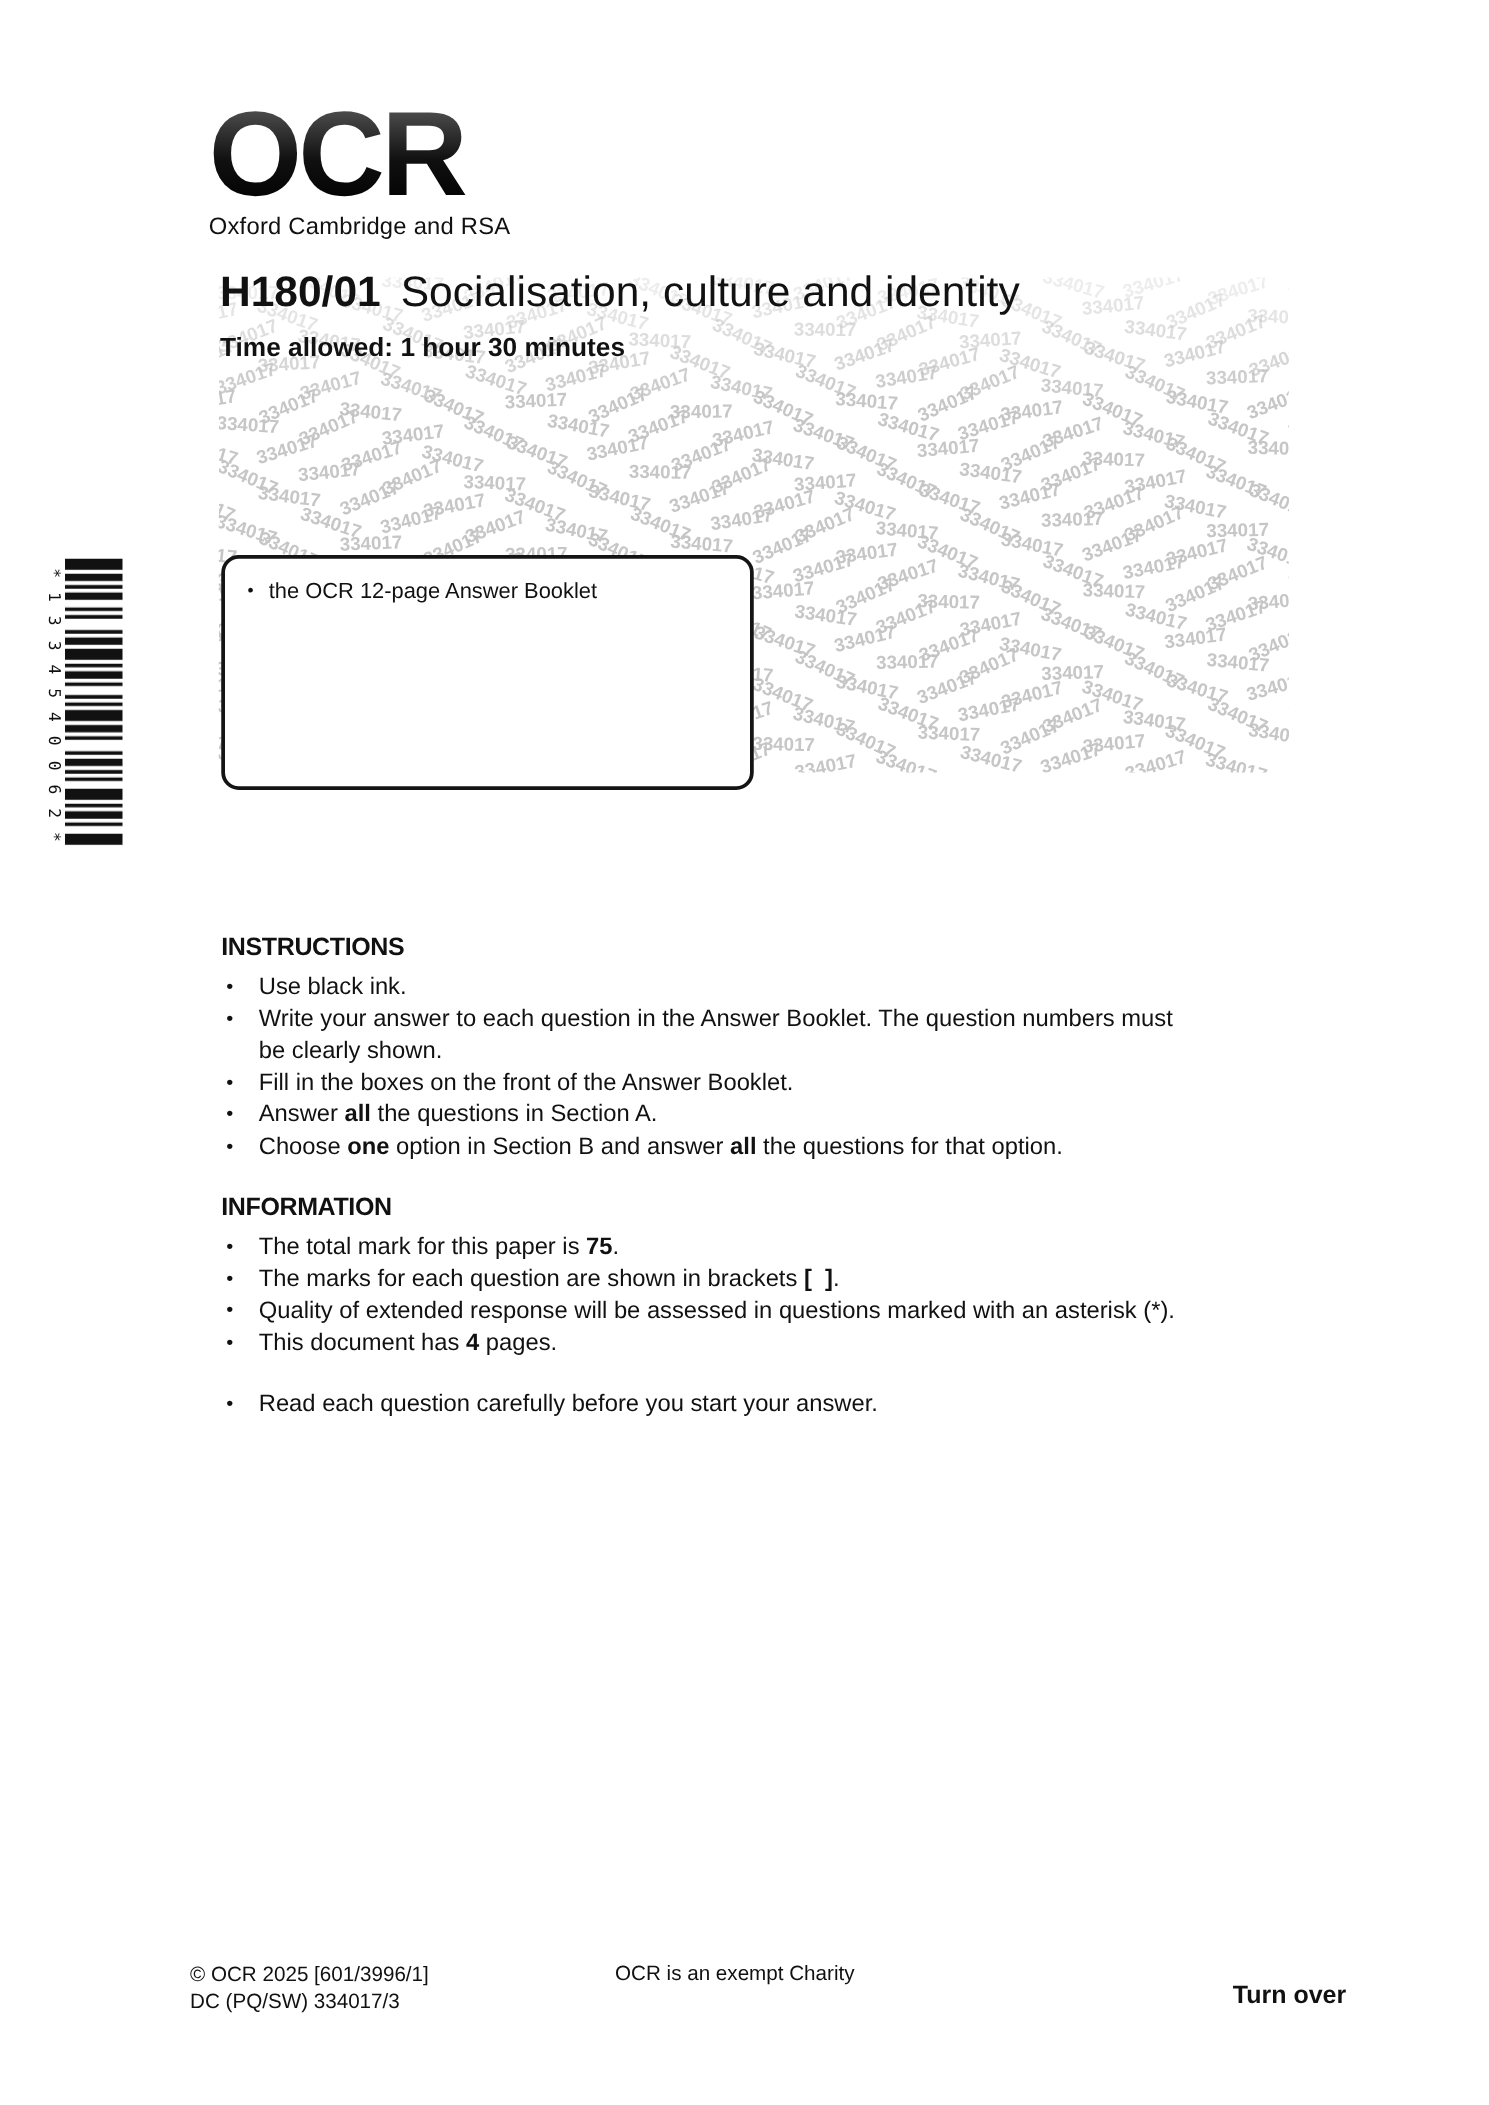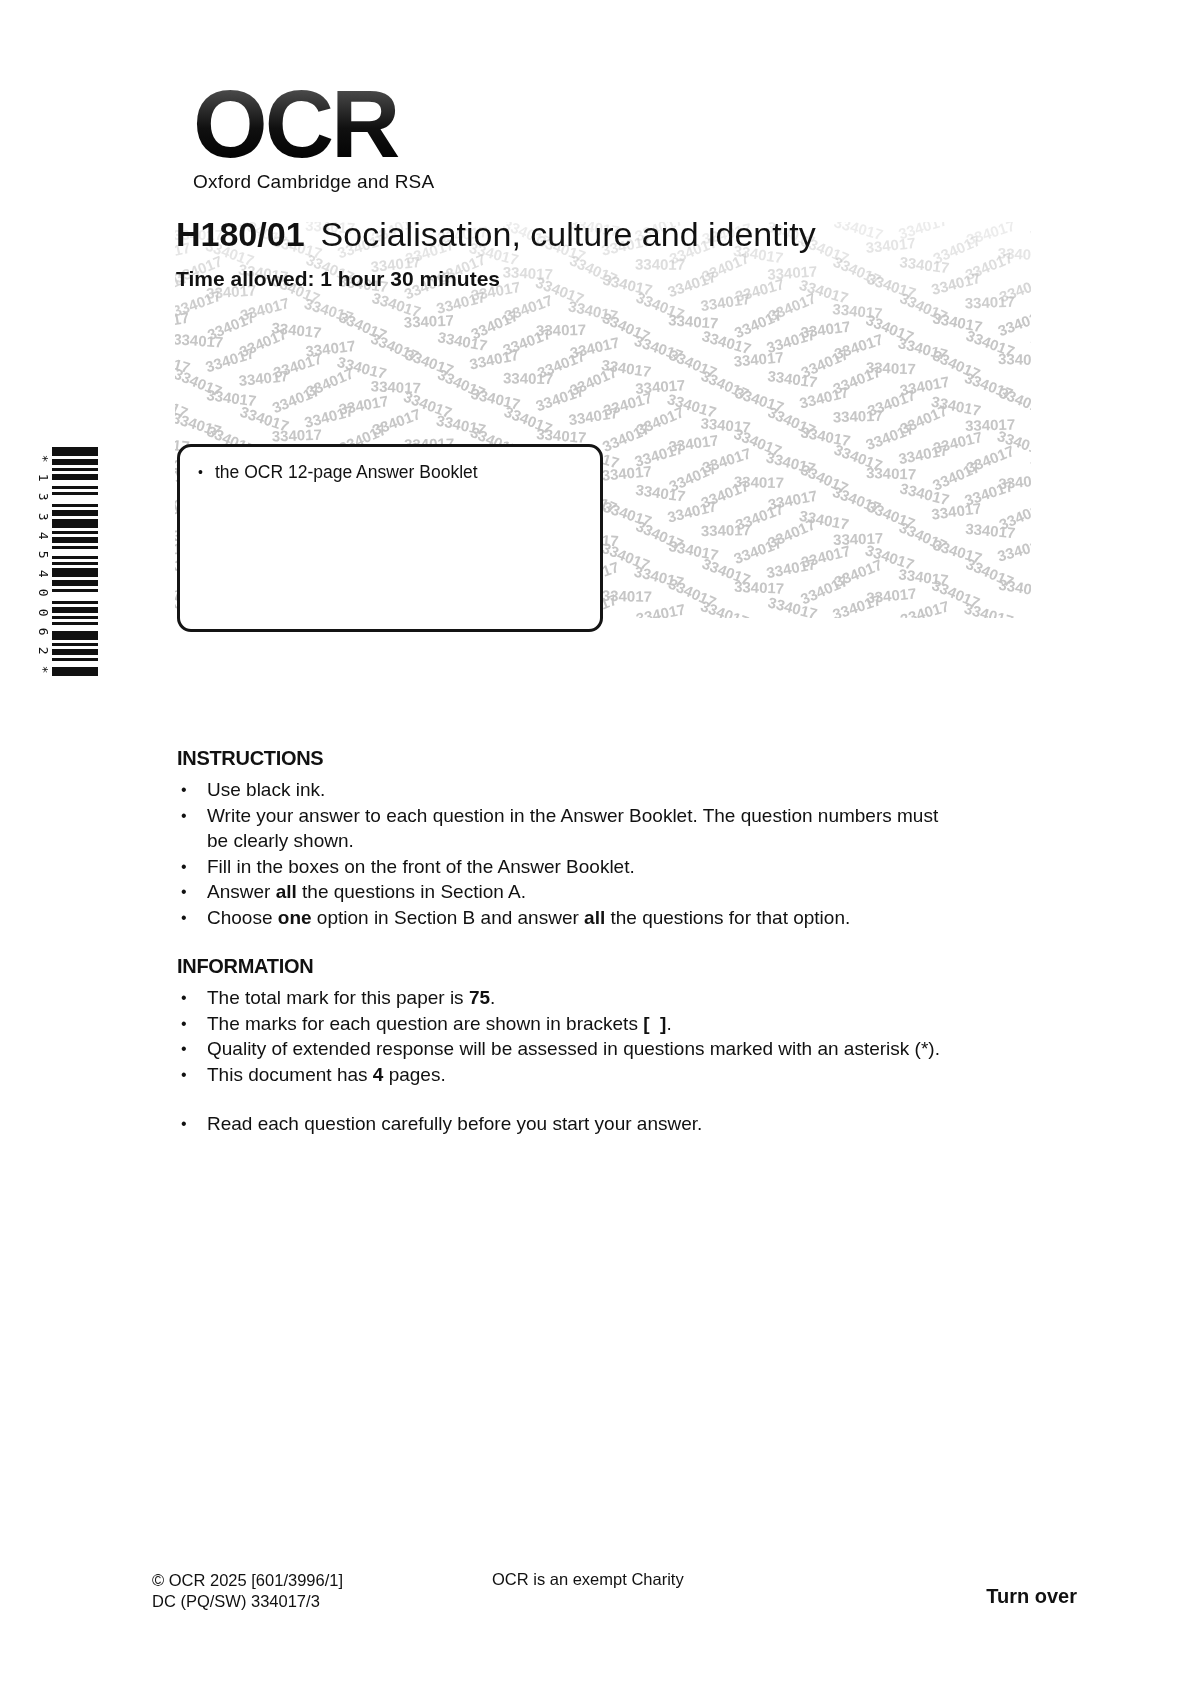"OCR" .logo-block { left: 193px -> 167px }
